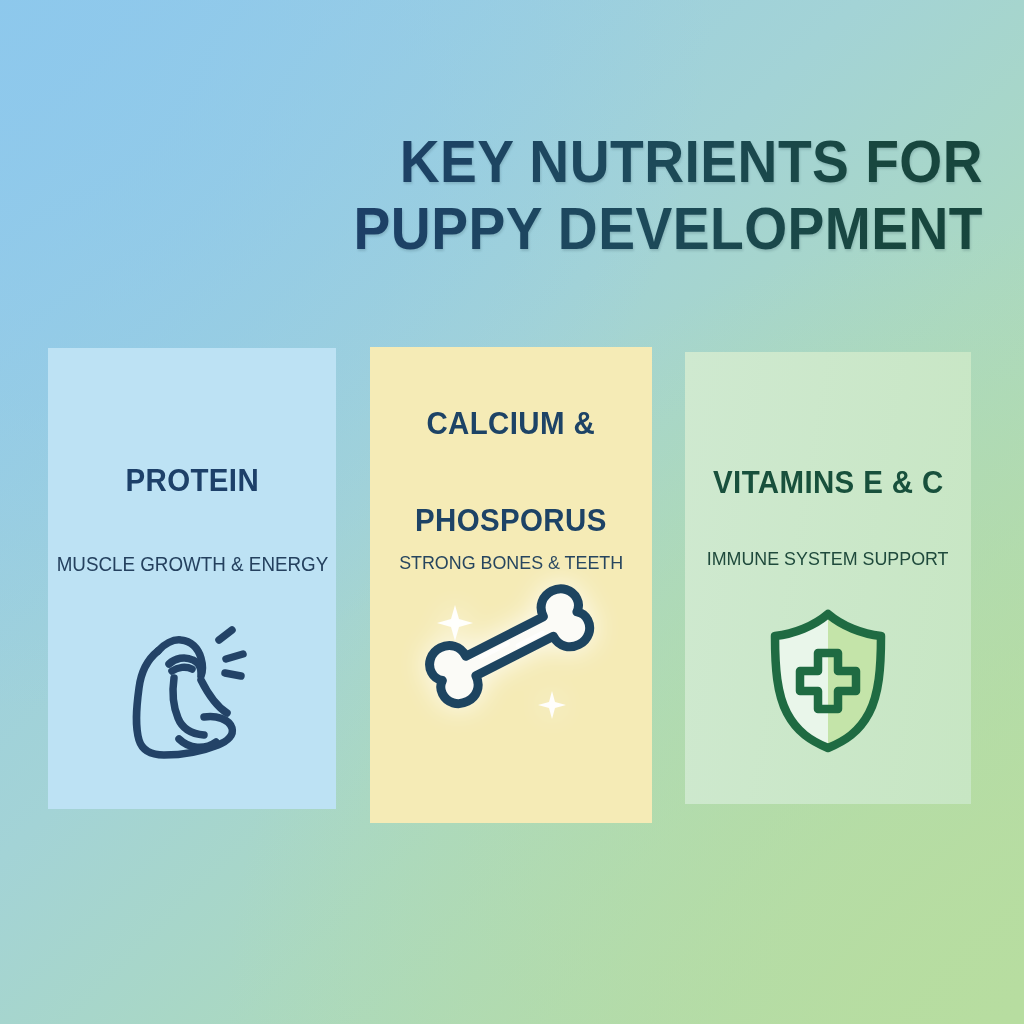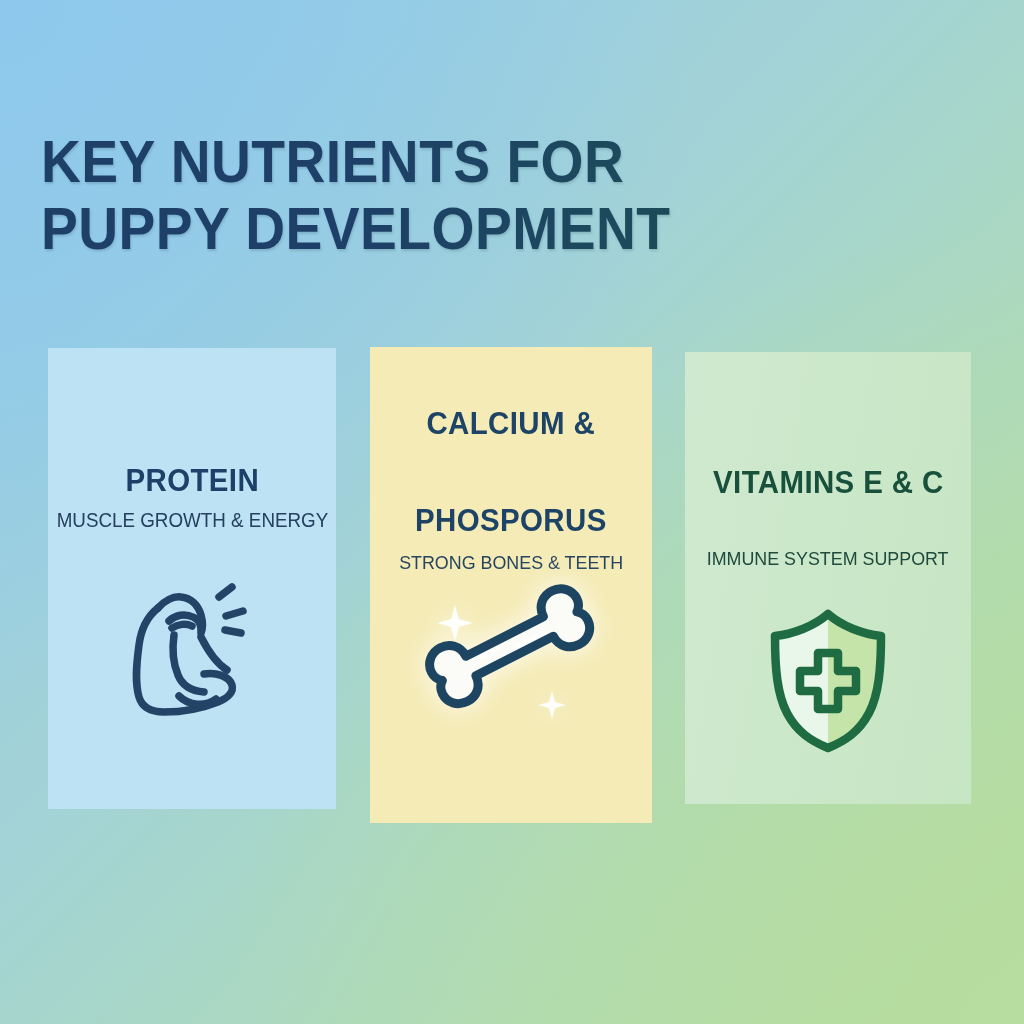"KEY NUTRIENTS FOR" .title-block { text-align: left -> right }
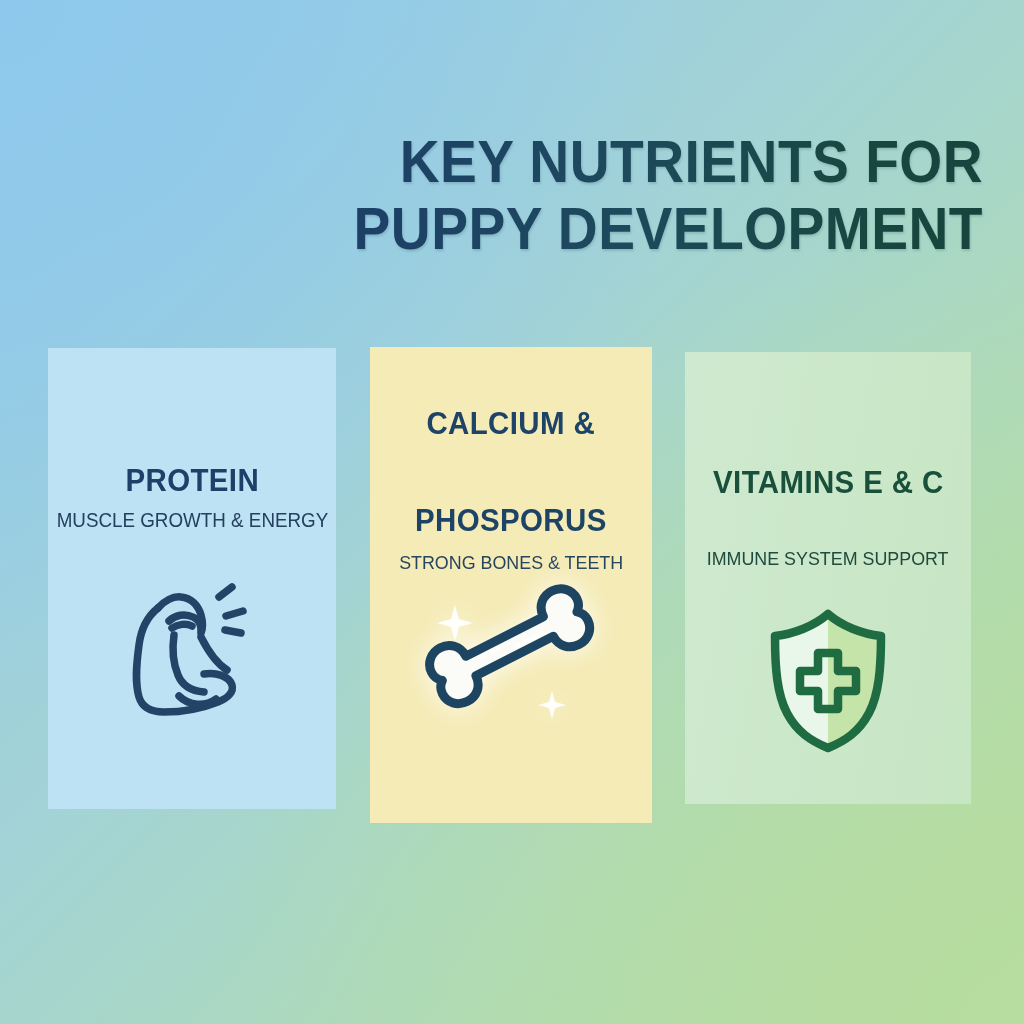"PROTEIN" .card-protein { gap: none -> 44px }
